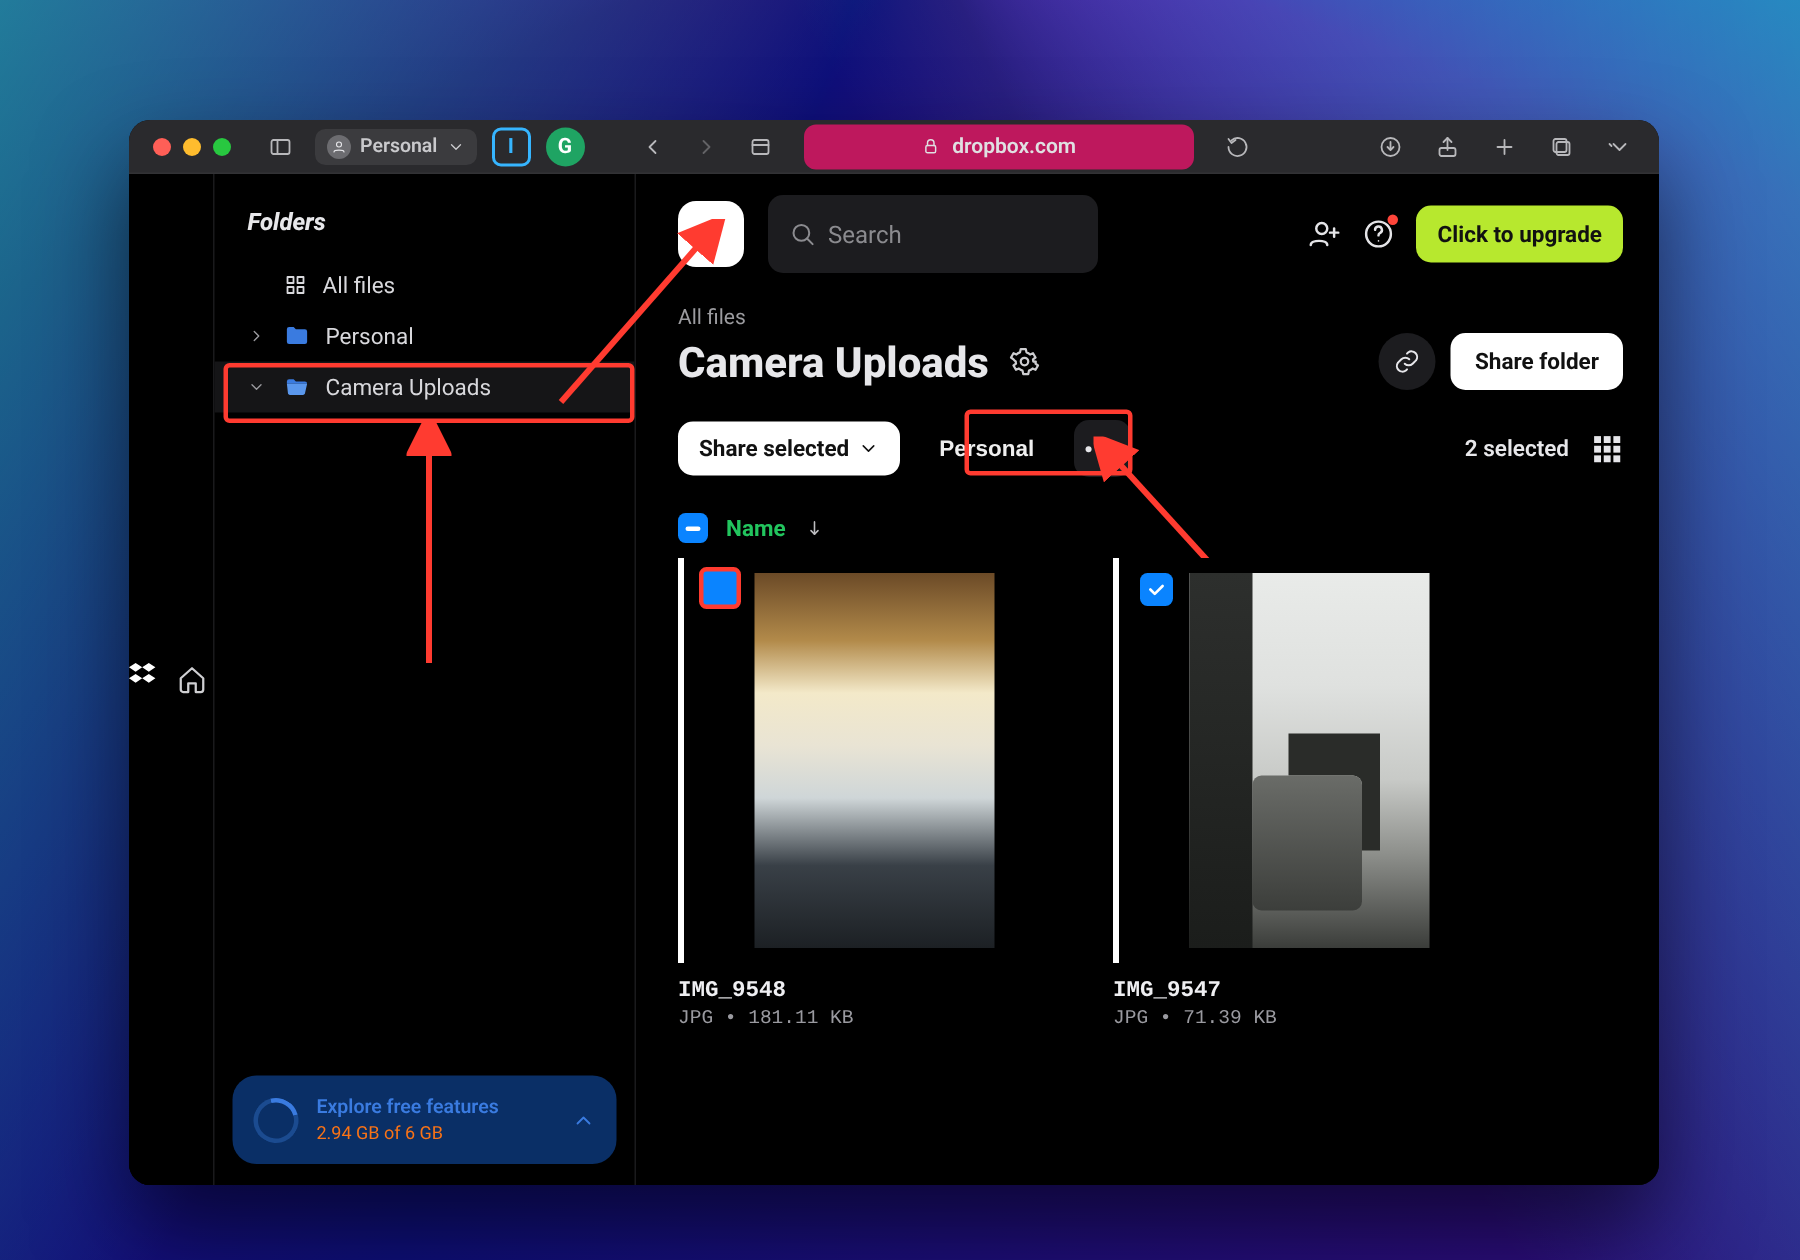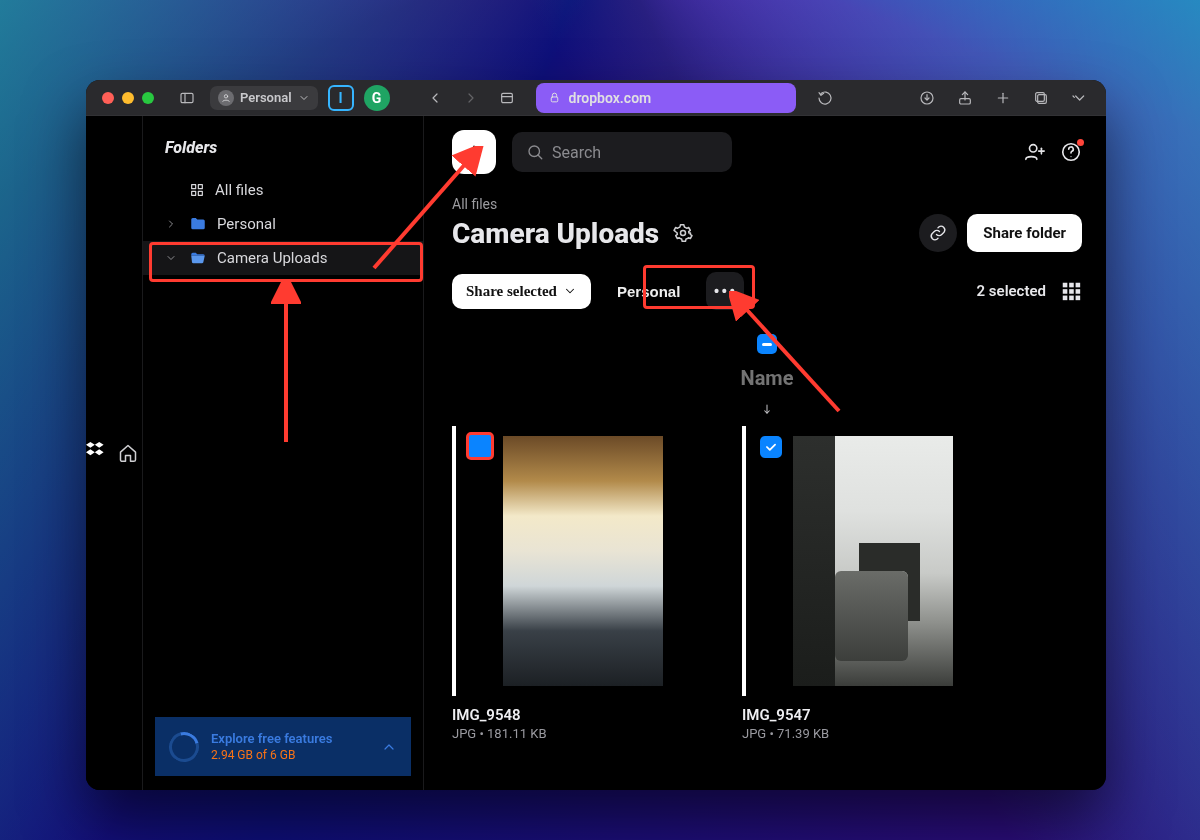"dropbox.com" .addr { background: #8b5cf6 -> #be185d; justify-content: flex-start -> center }
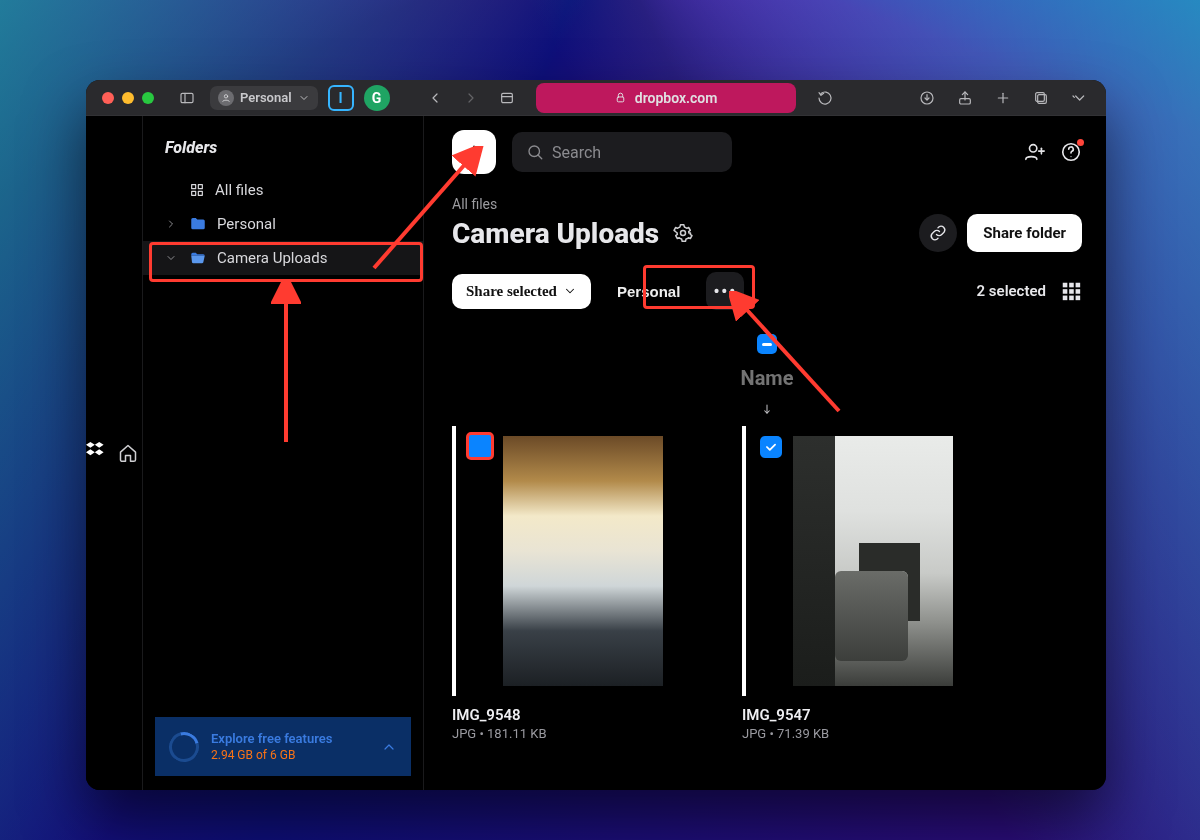"Search" .searchbox { height: 40px -> 52px }
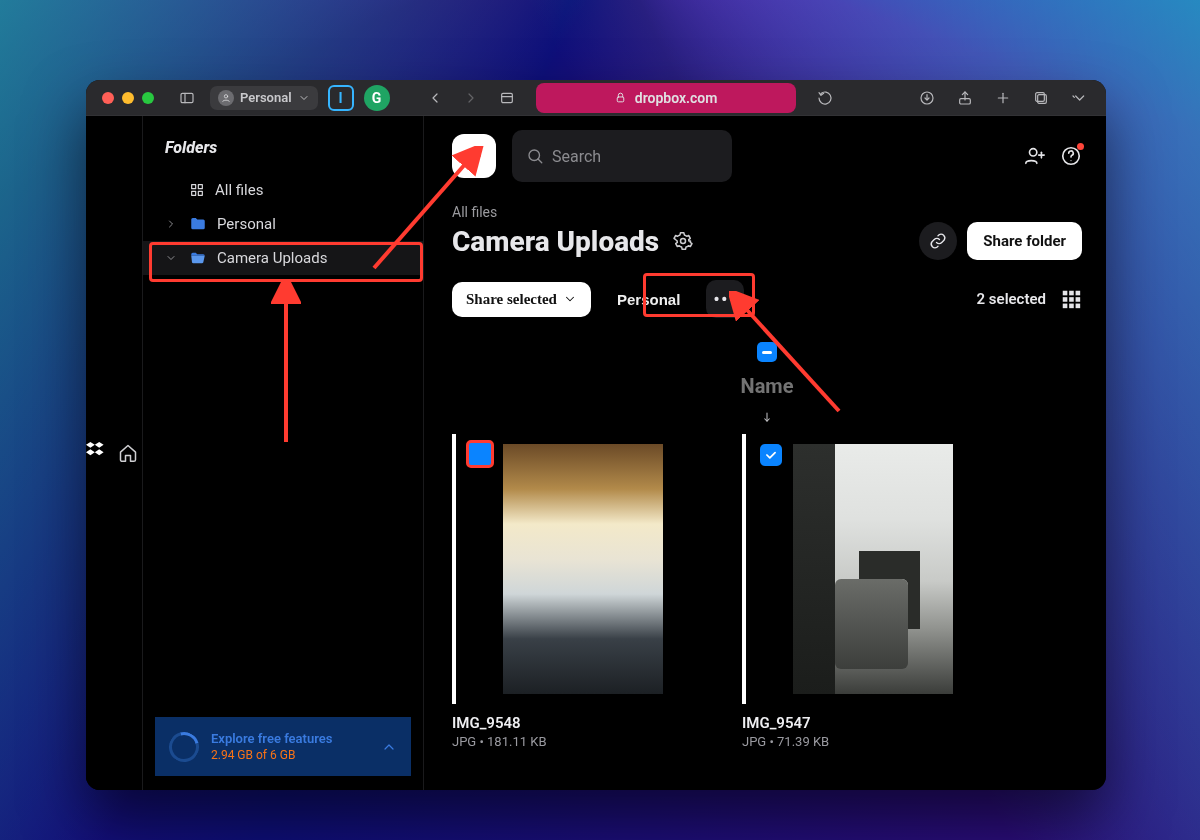"Click to upgrade" div.upgrade { html: none -> <div>Click to upgrade</div> }
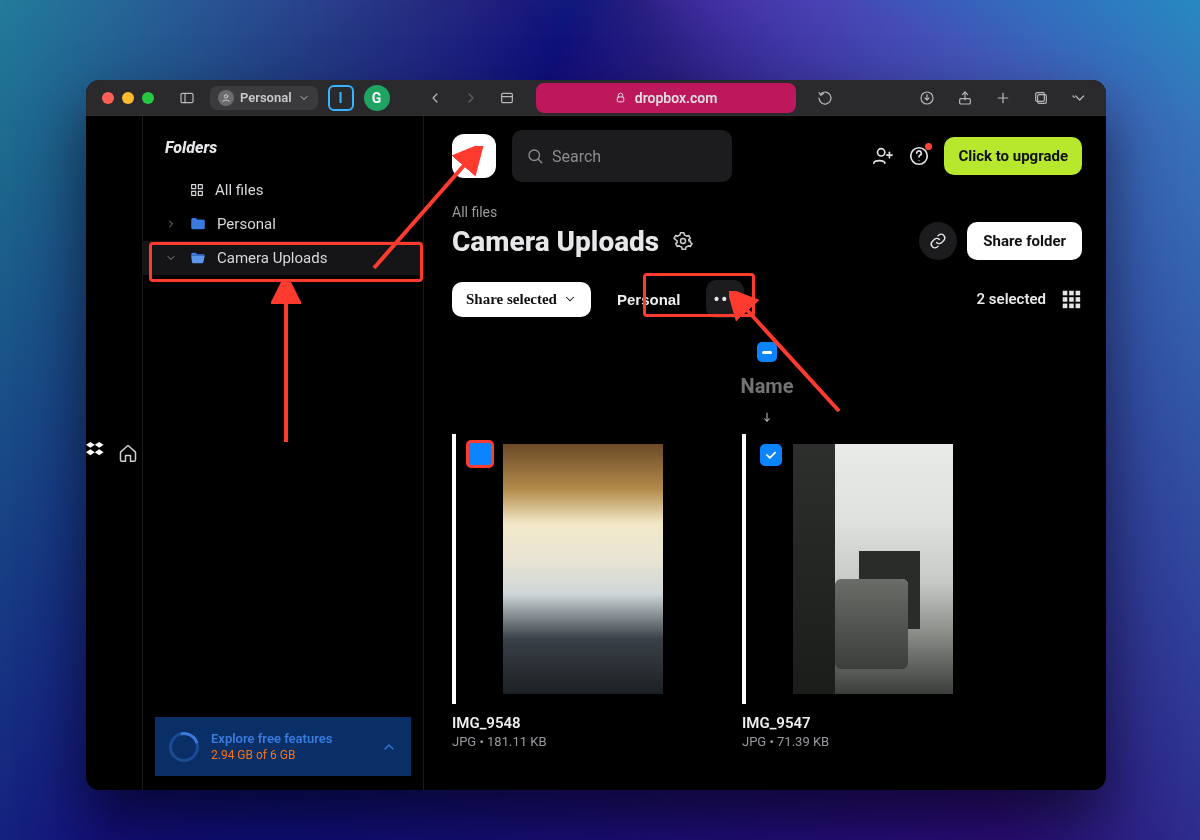"Share selected" .pill { font-family: Liberation Serif, serif -> none }
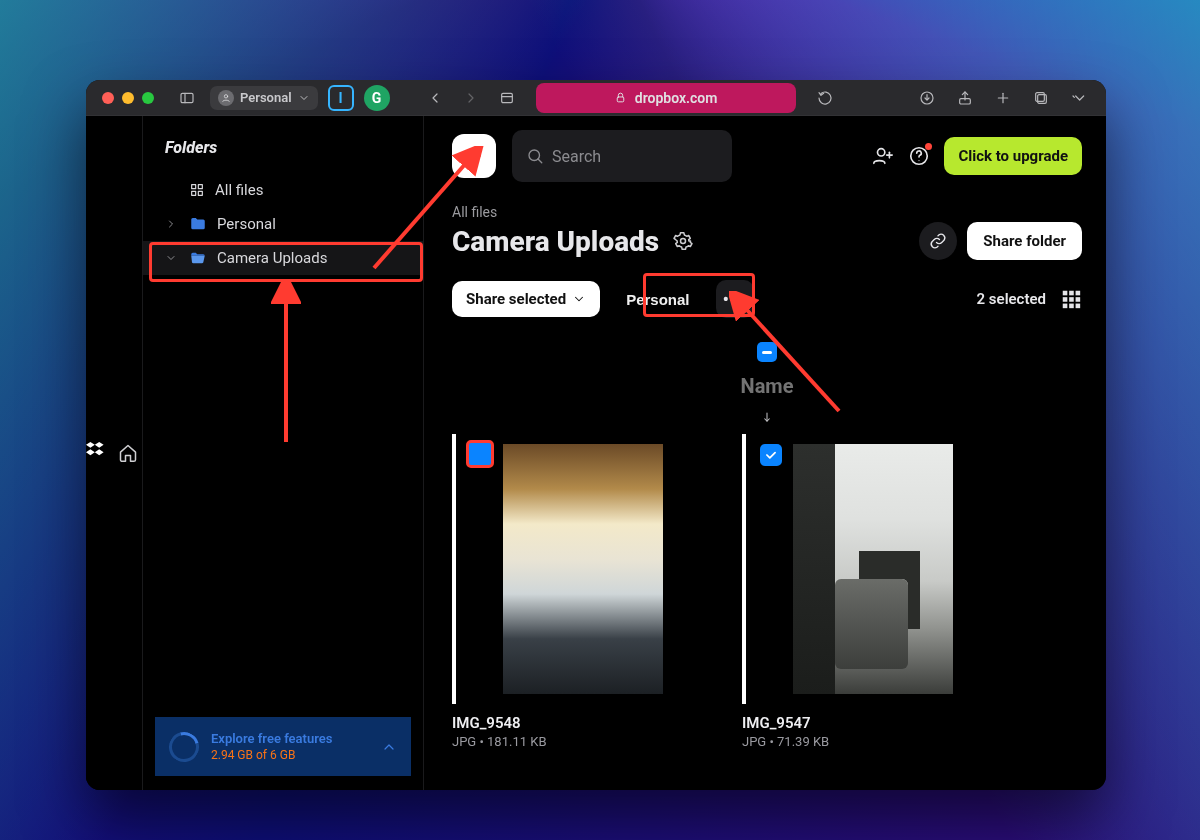"Name" .listhead { color: #737373 -> #22c55e; flex-direction: column -> none; font-size: 20px -> 15px }
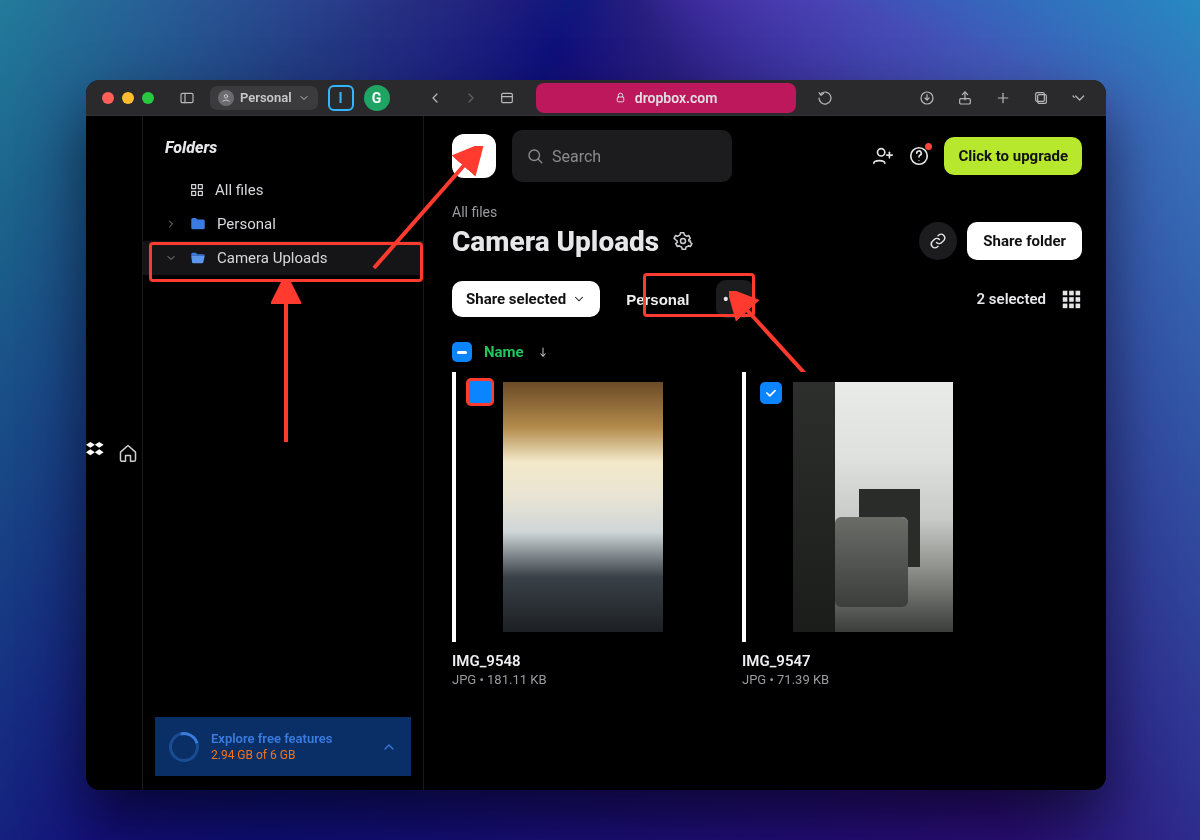"IMG_9548" .card { font-family: none -> Liberation Mono, monospace }
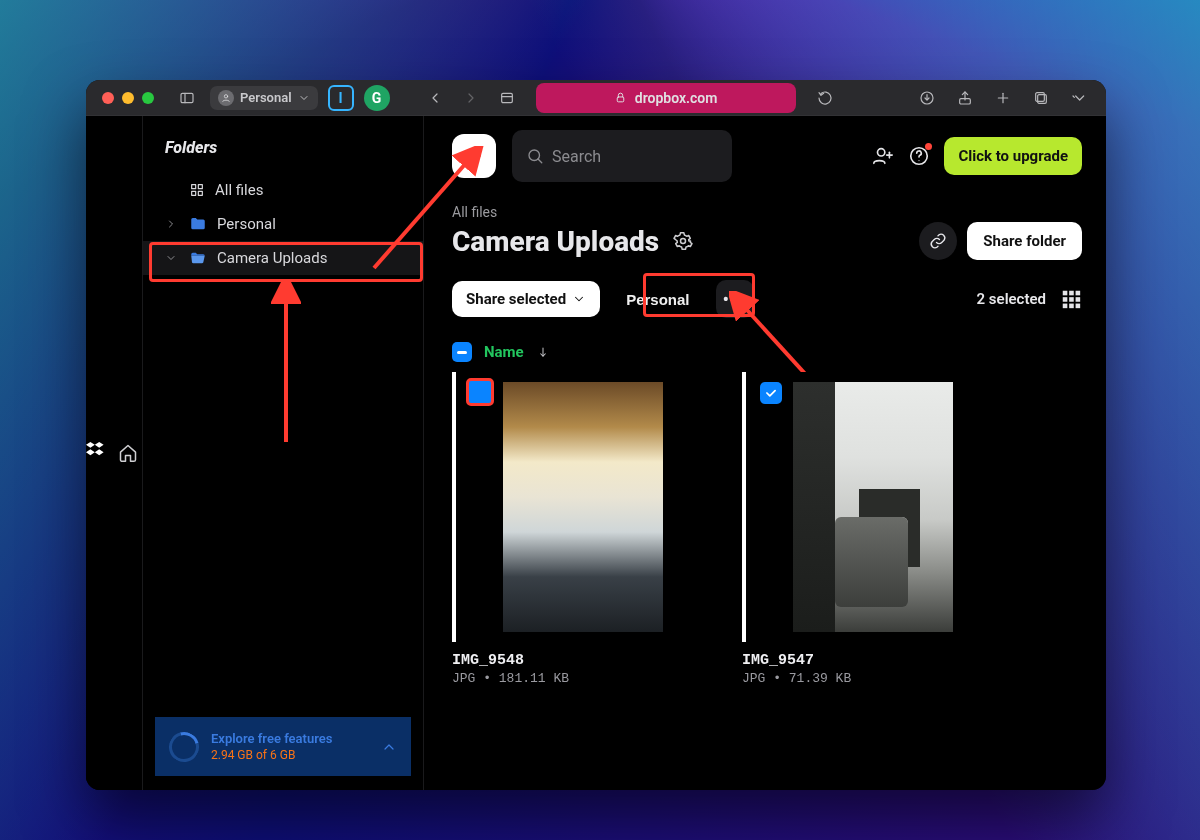"Explore free features" .promo { border-radius: 0 -> 16px }
